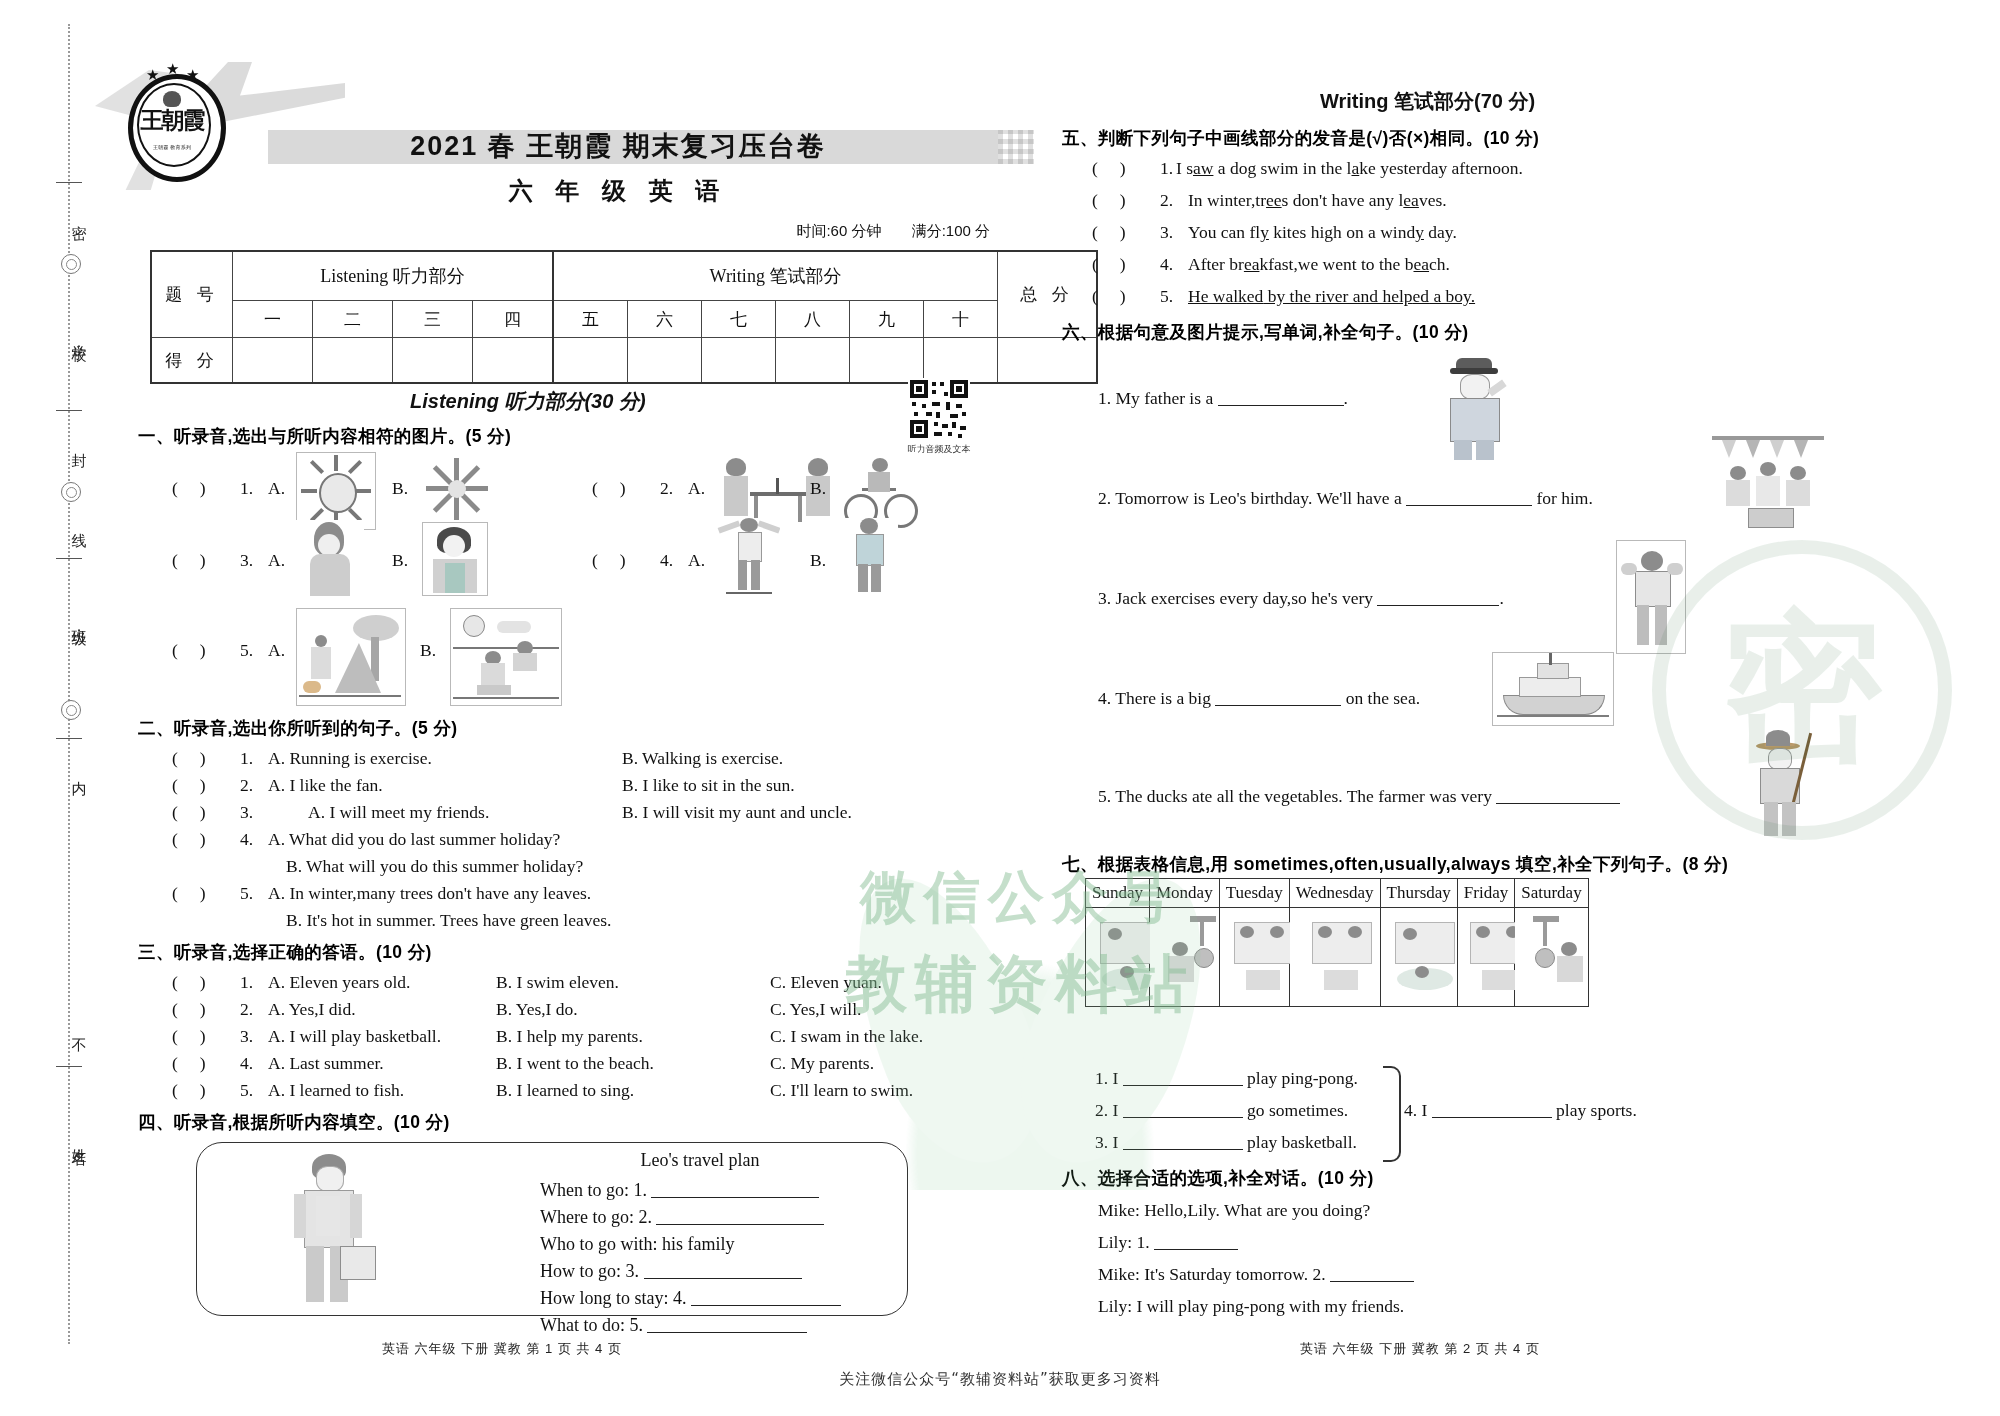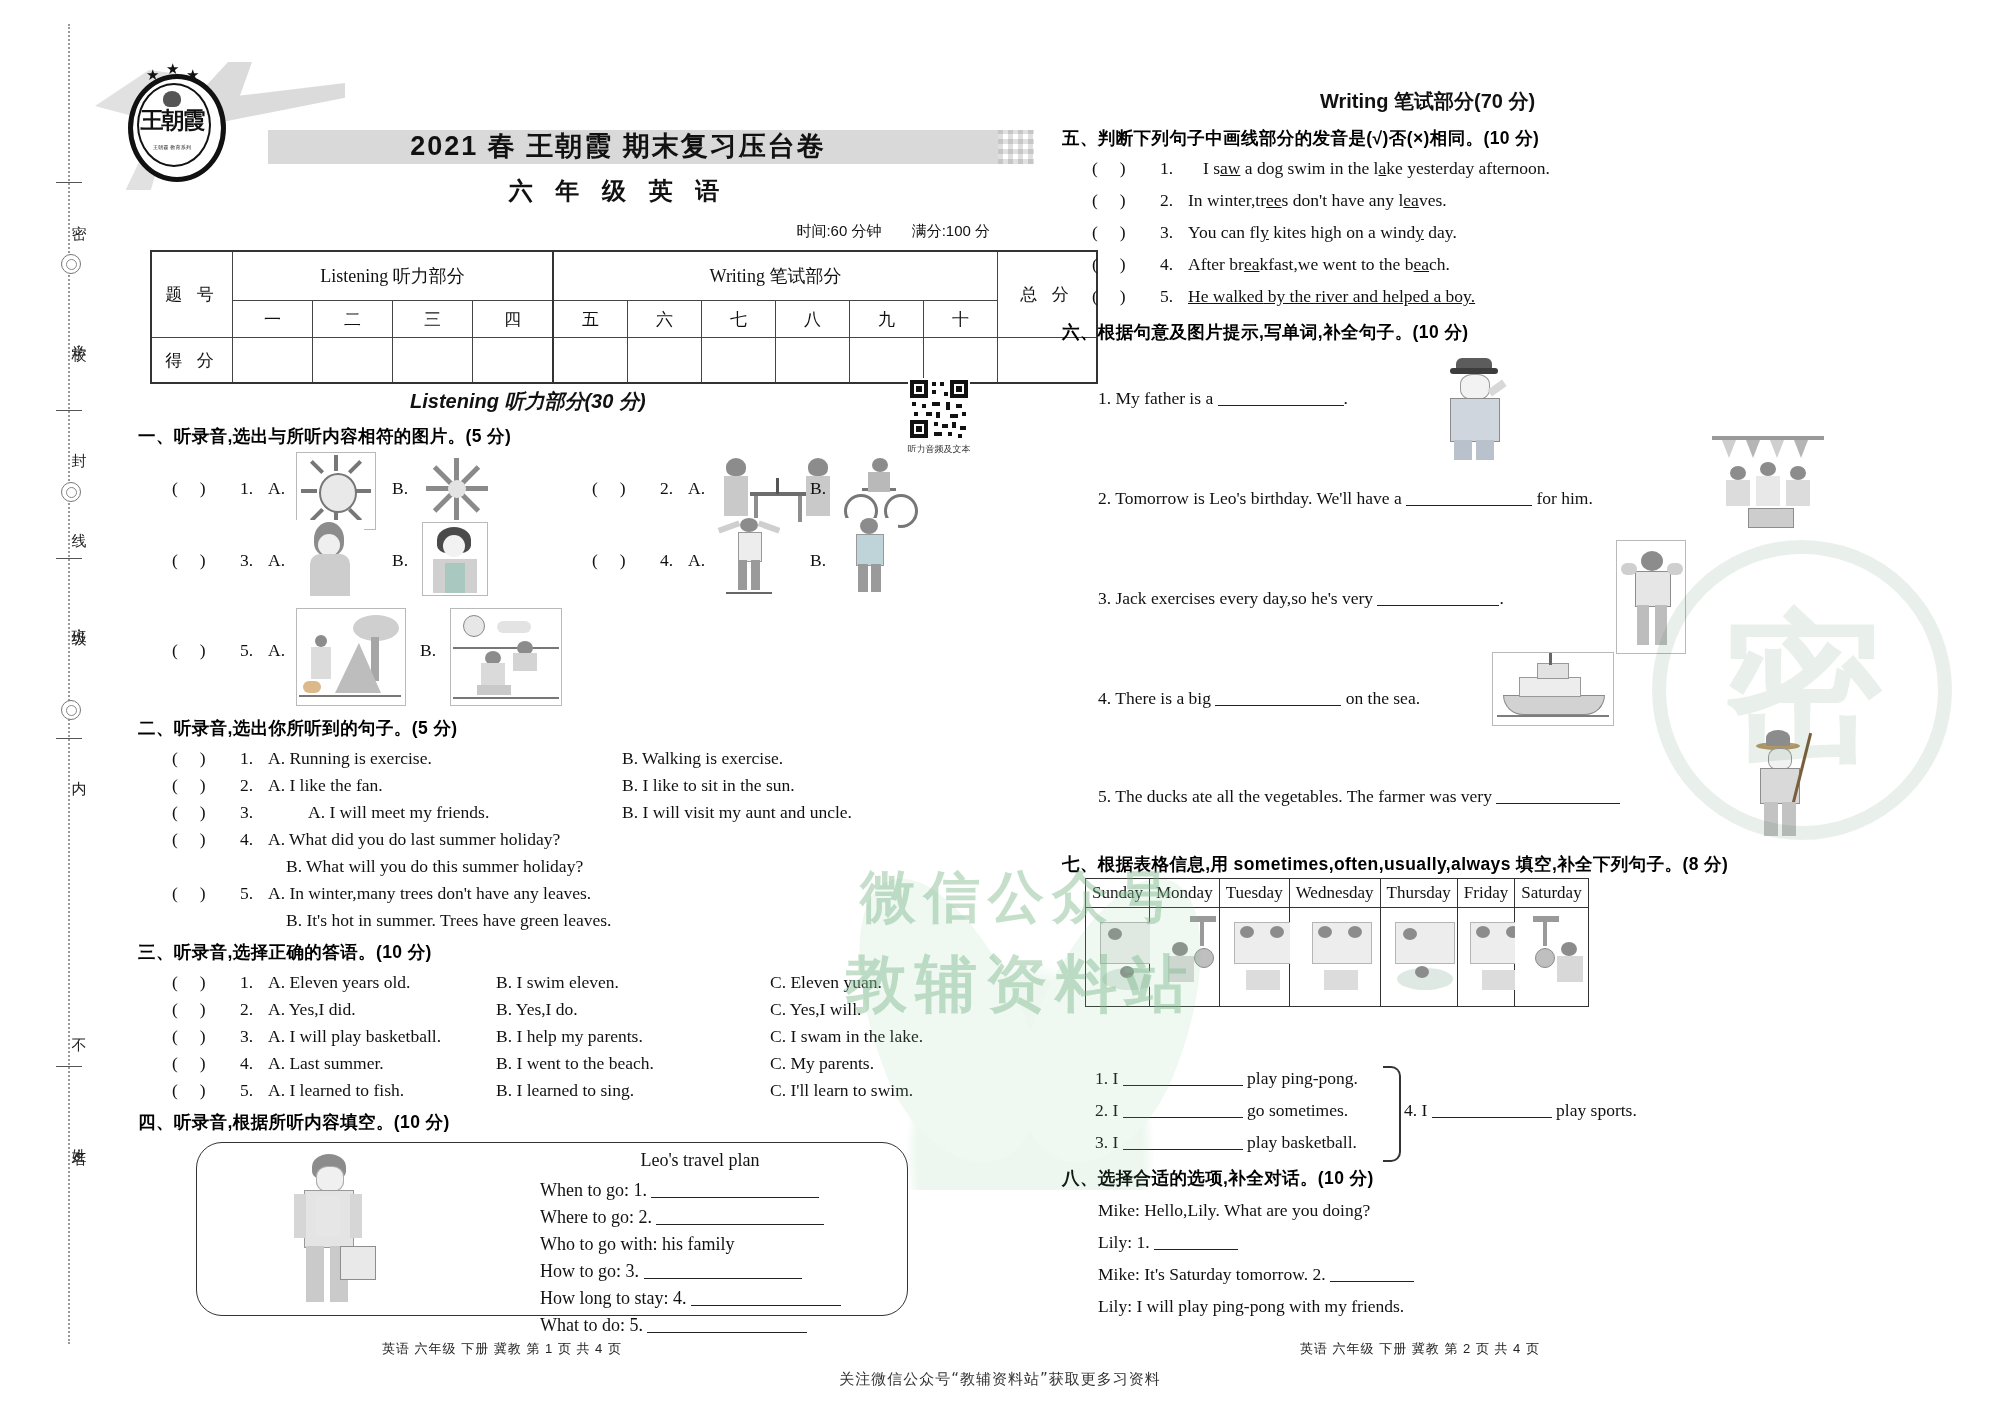"I saw a dog swim" div.q { left: 1203px -> 1176px }
